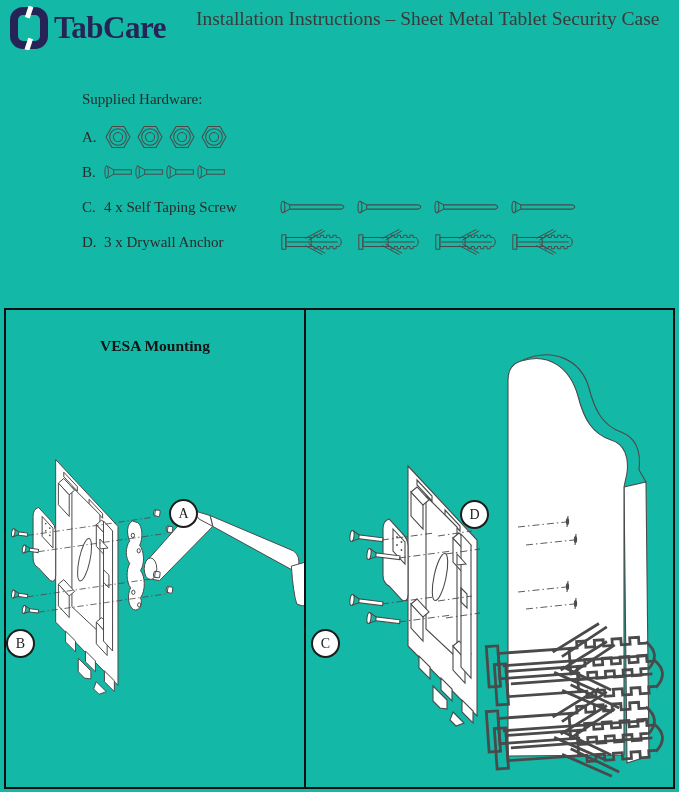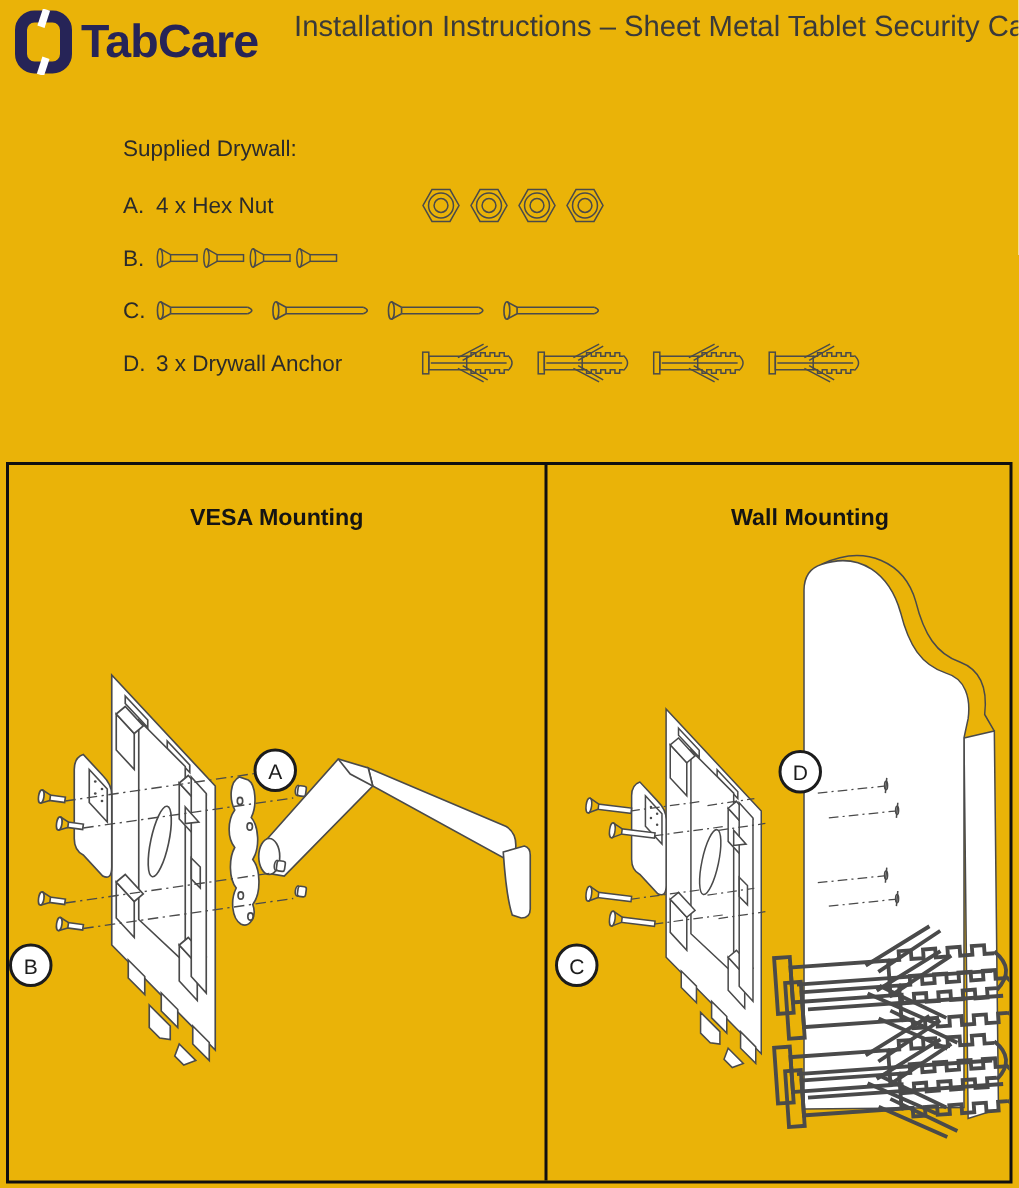"TabCare" .page { background: #eab308 -> #14b8a6; font-family: Liberation Sans, sans-serif -> Liberation Serif, serif }
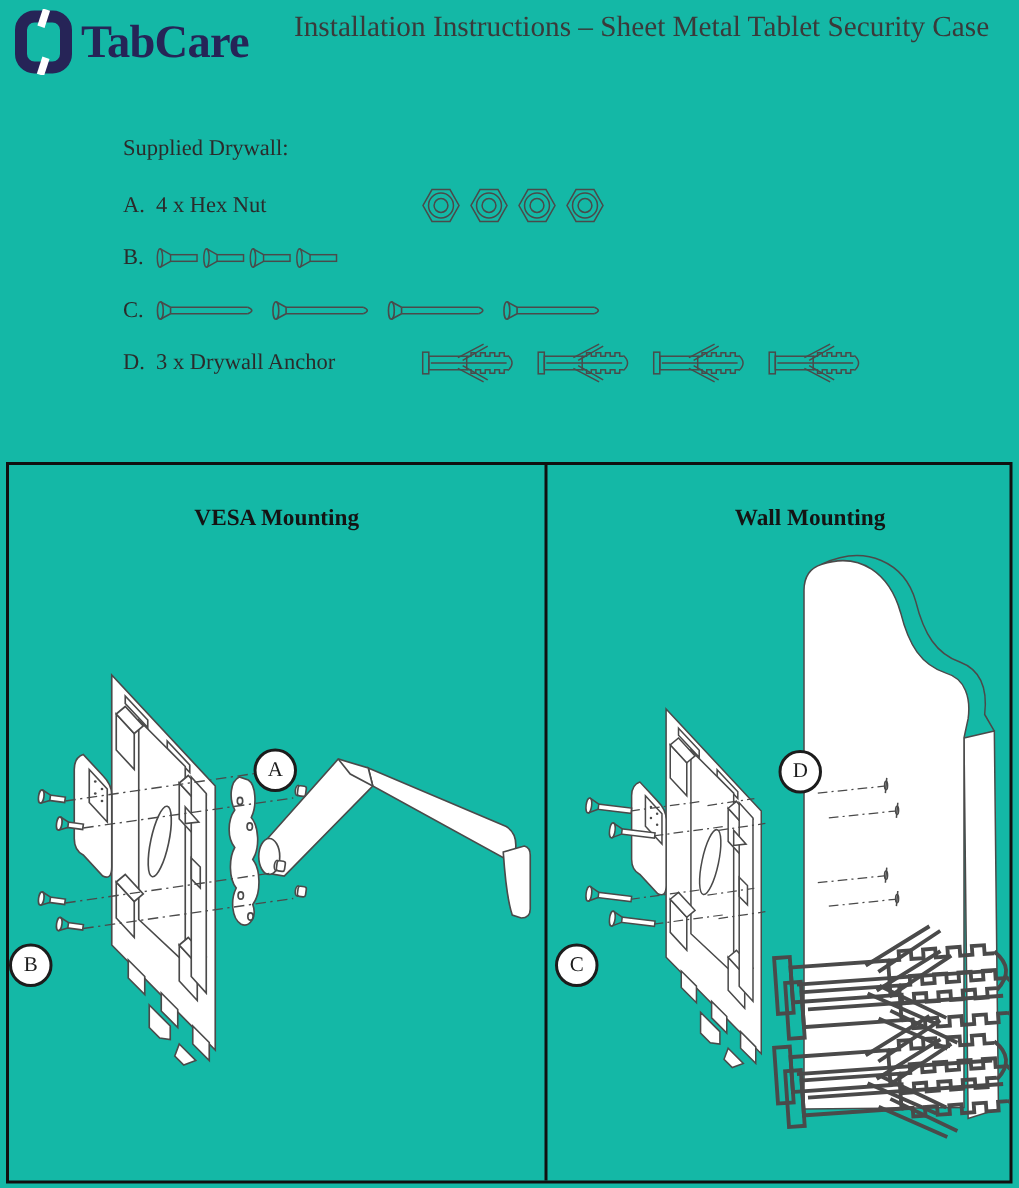"Supplied Drywall:" div.hw-heading { text: Drywall -> Hardware }
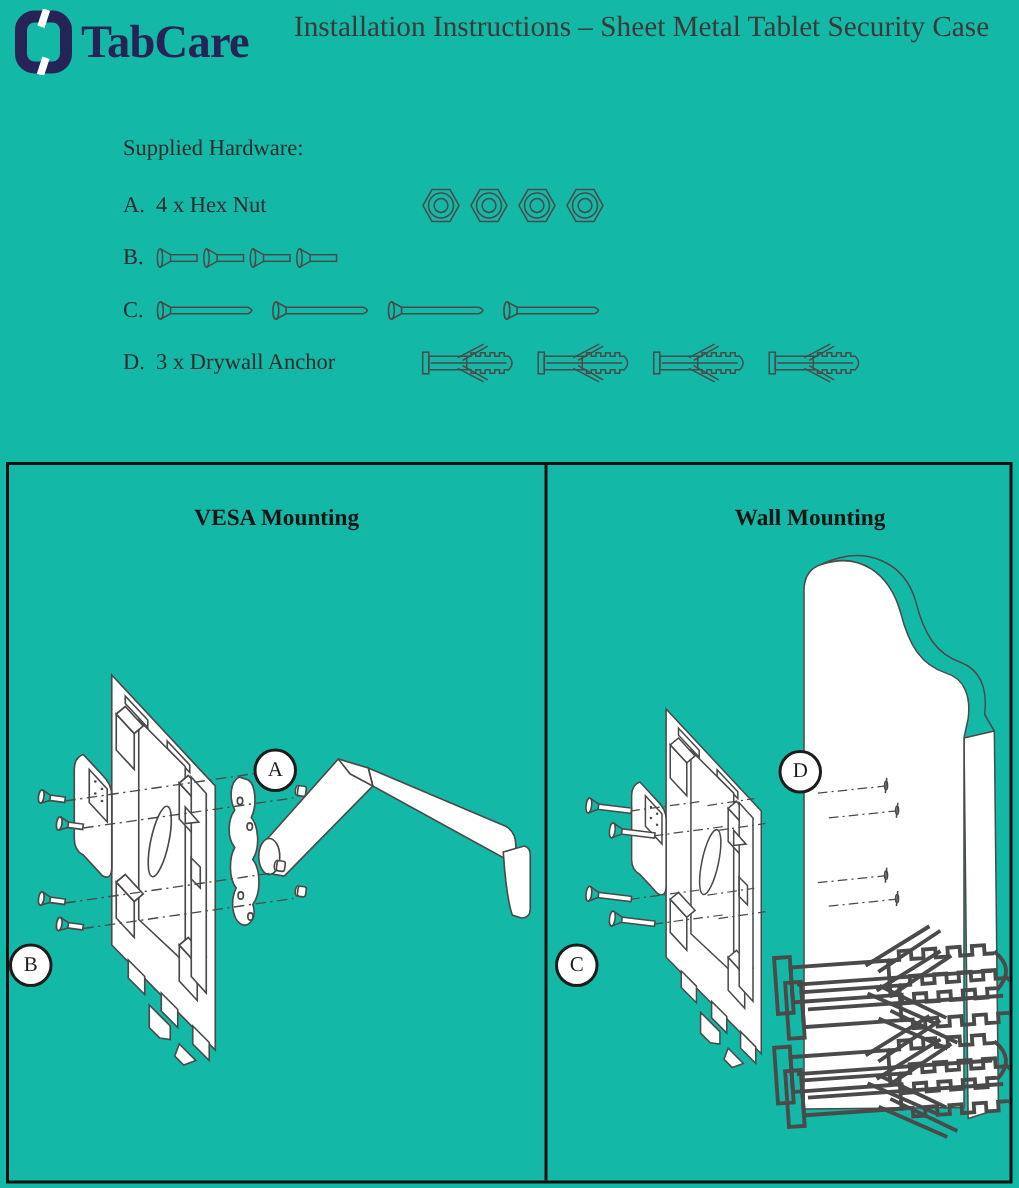"4 x Hex Nut" span.lbl { html: <span>4 x Hex Nut</span> -> none }
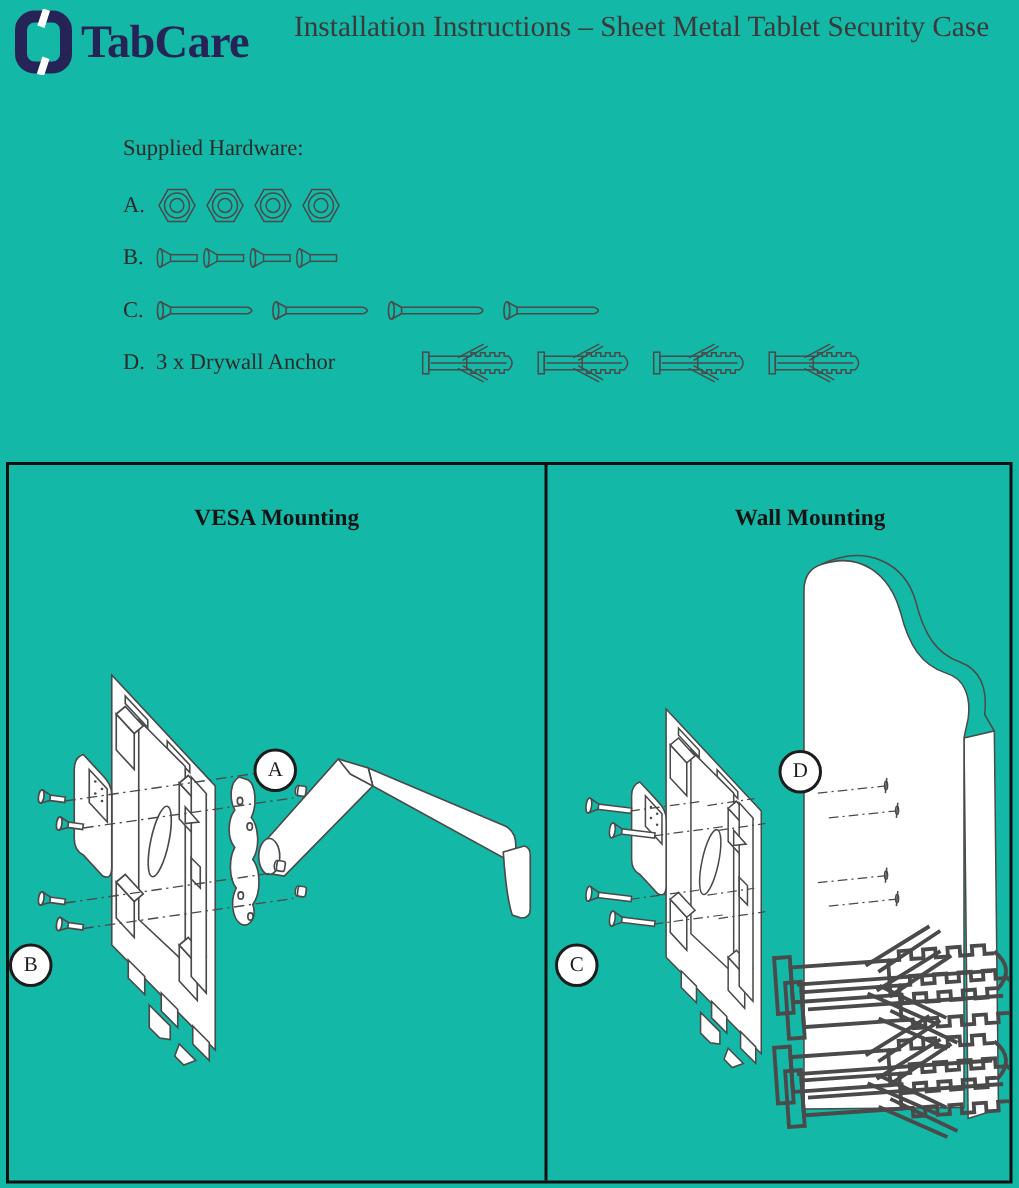"4 x Self Taping Screw" span.lbl { html: none -> <span>4 x Self Taping Screw</span> }
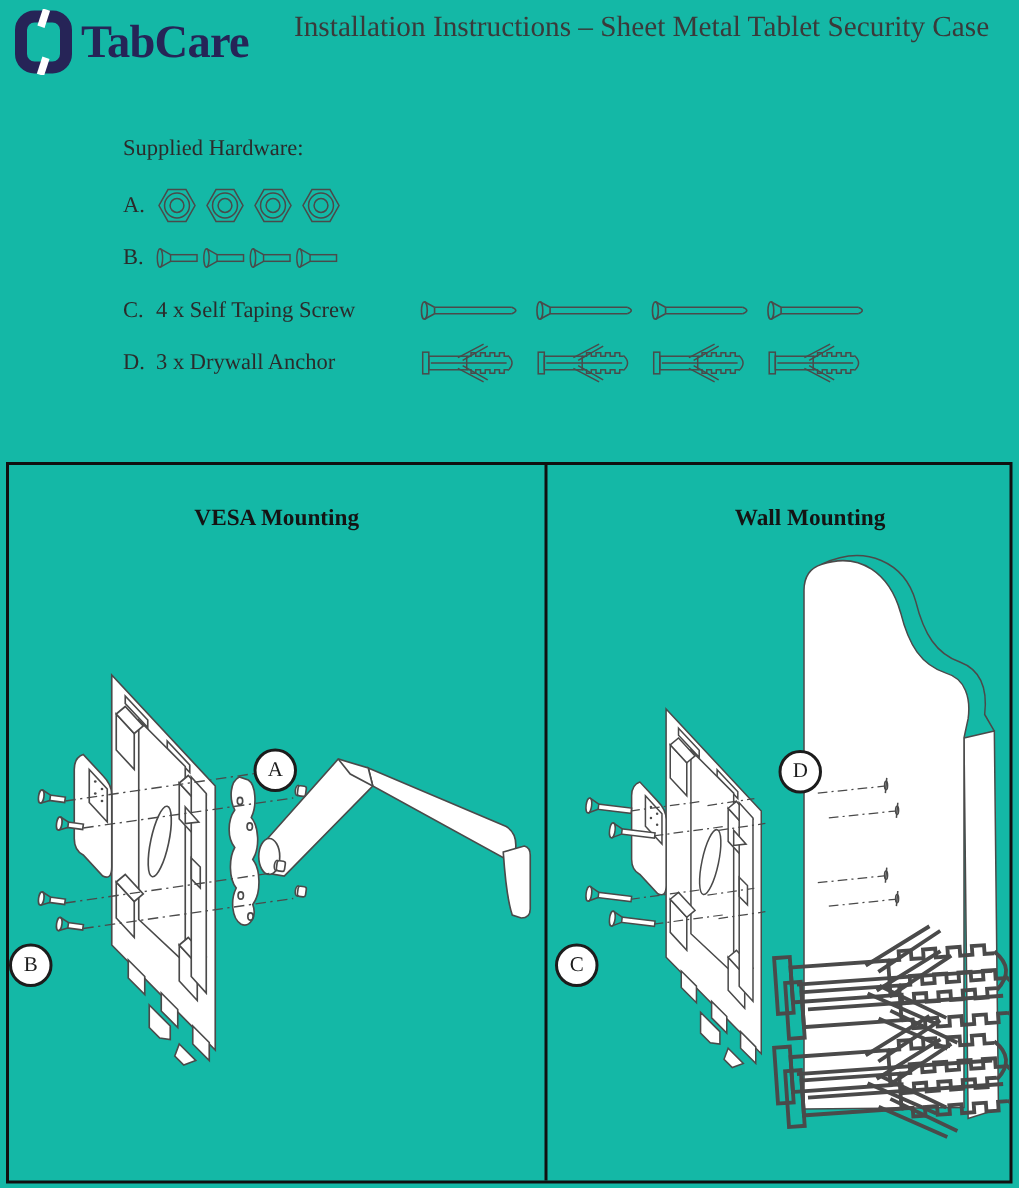"VESA Mounting" .panel.vesa { width: 359px -> 300px }
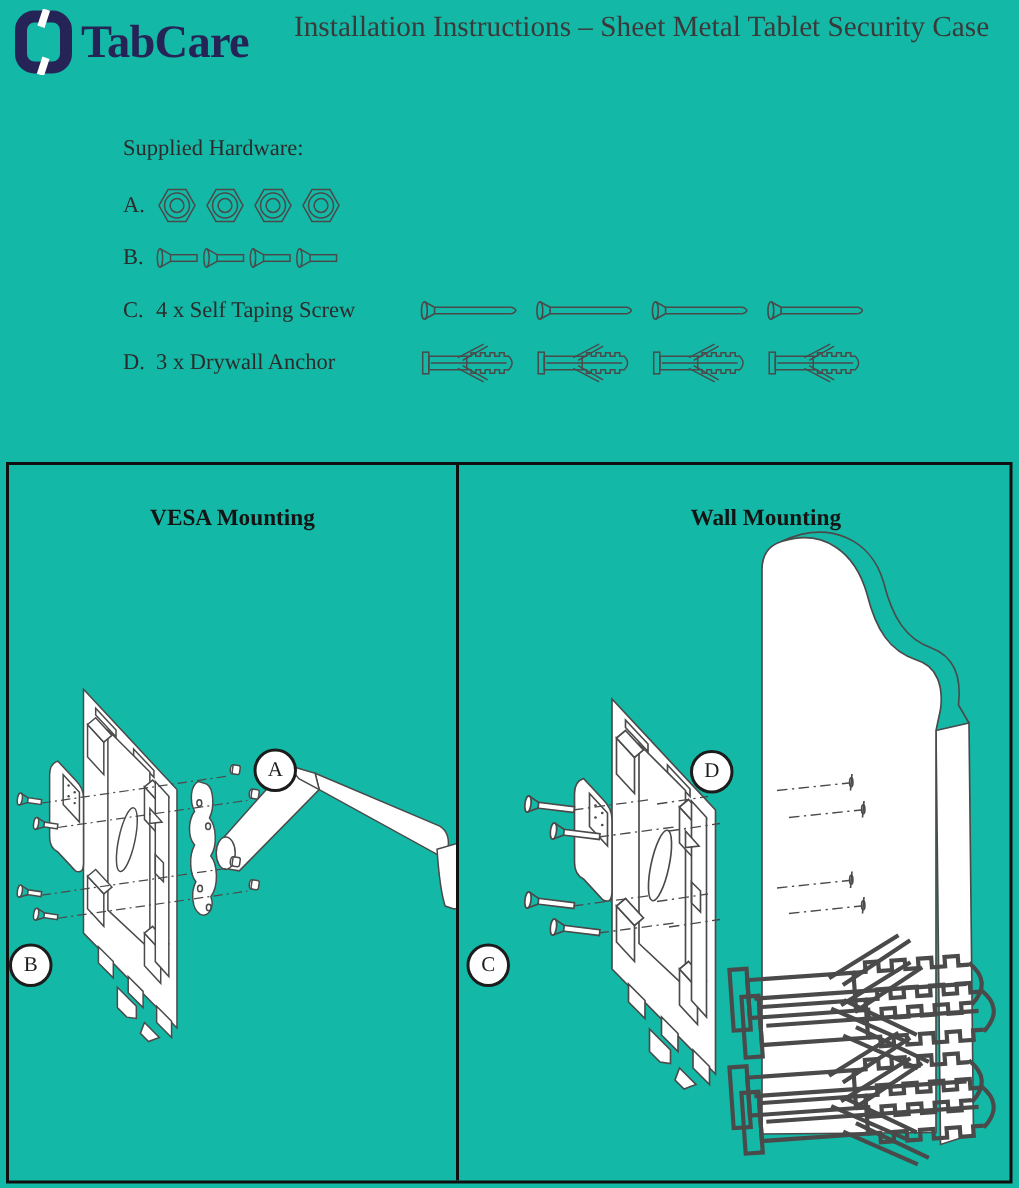"Wall Mounting" div.panel-title { html: <div>Wall Mounting</div> -> none }
